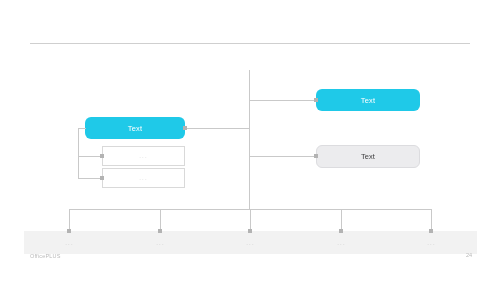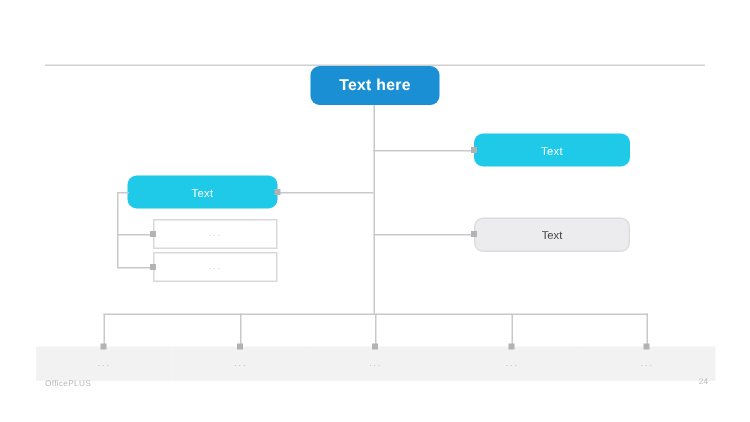"Text here" div.node { html: <div> <span>Text here</span> </div> -> none }
